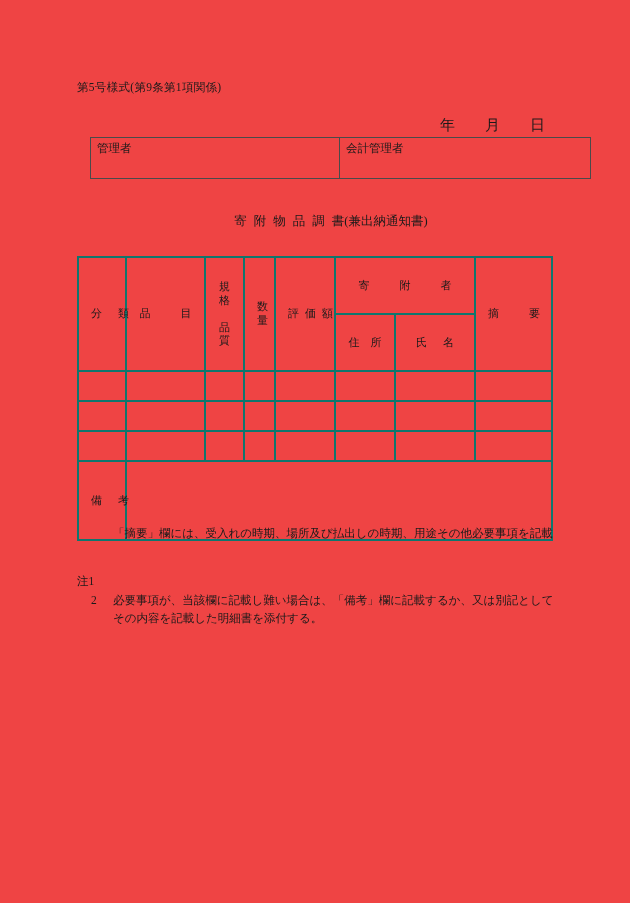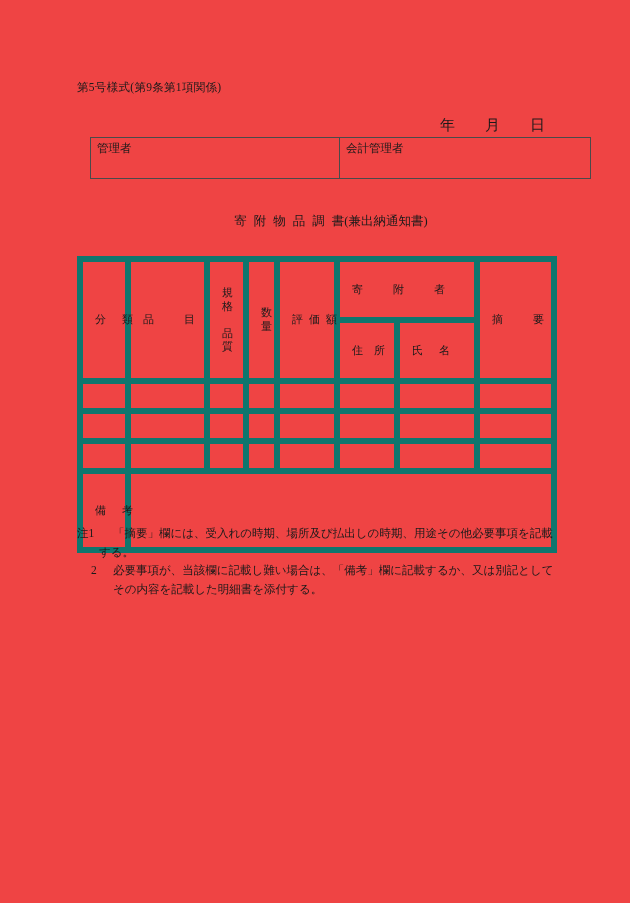"規格" .main-table td, .main-table th { border: 6px solid #0f766e -> 2px solid #0f766e; text-align: left -> center }
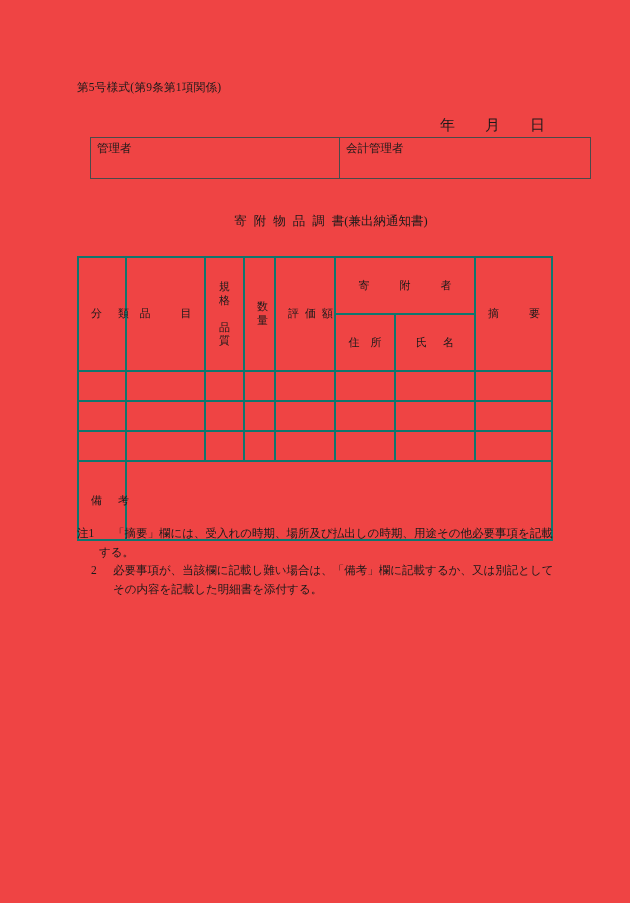"注1" .note-marker.m1 { margin-top: none -> 48px }
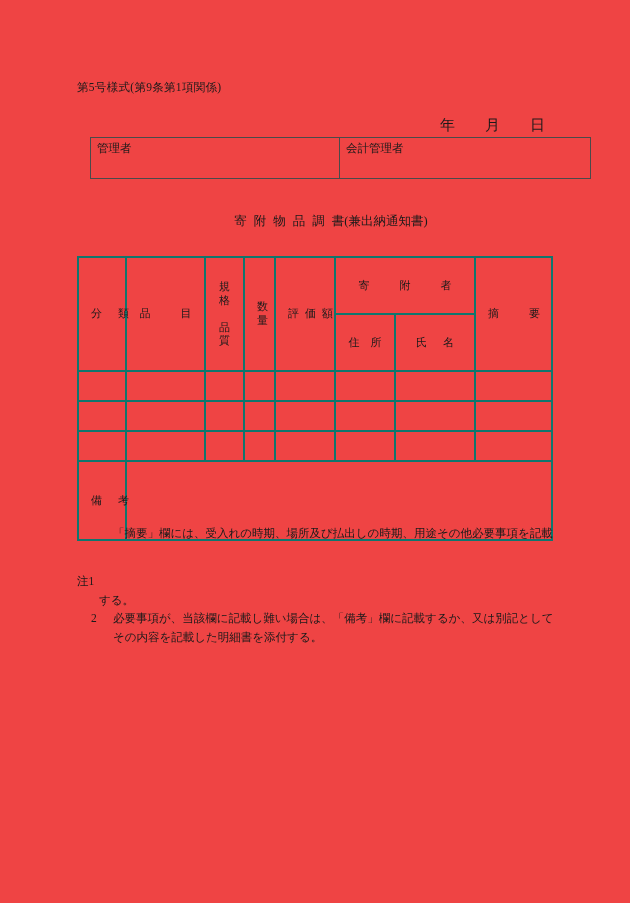"する。" div.note-cont { html: <div>する。</div> -> none }
